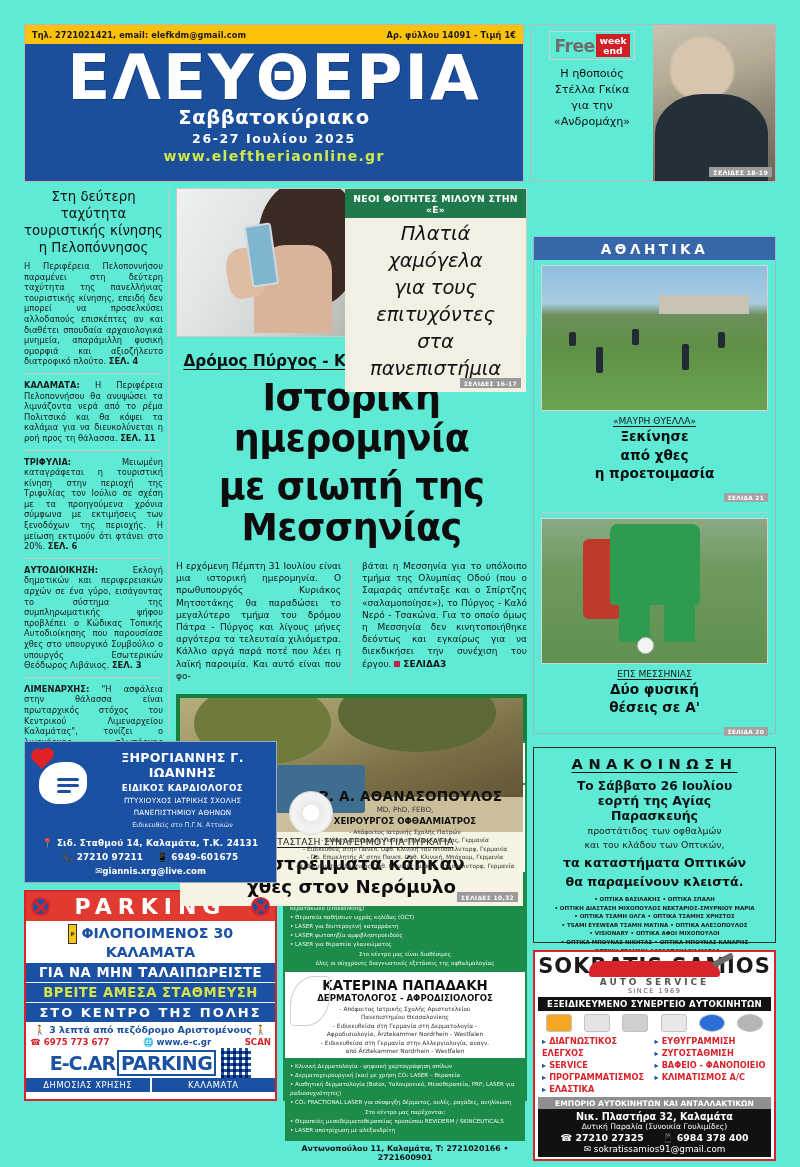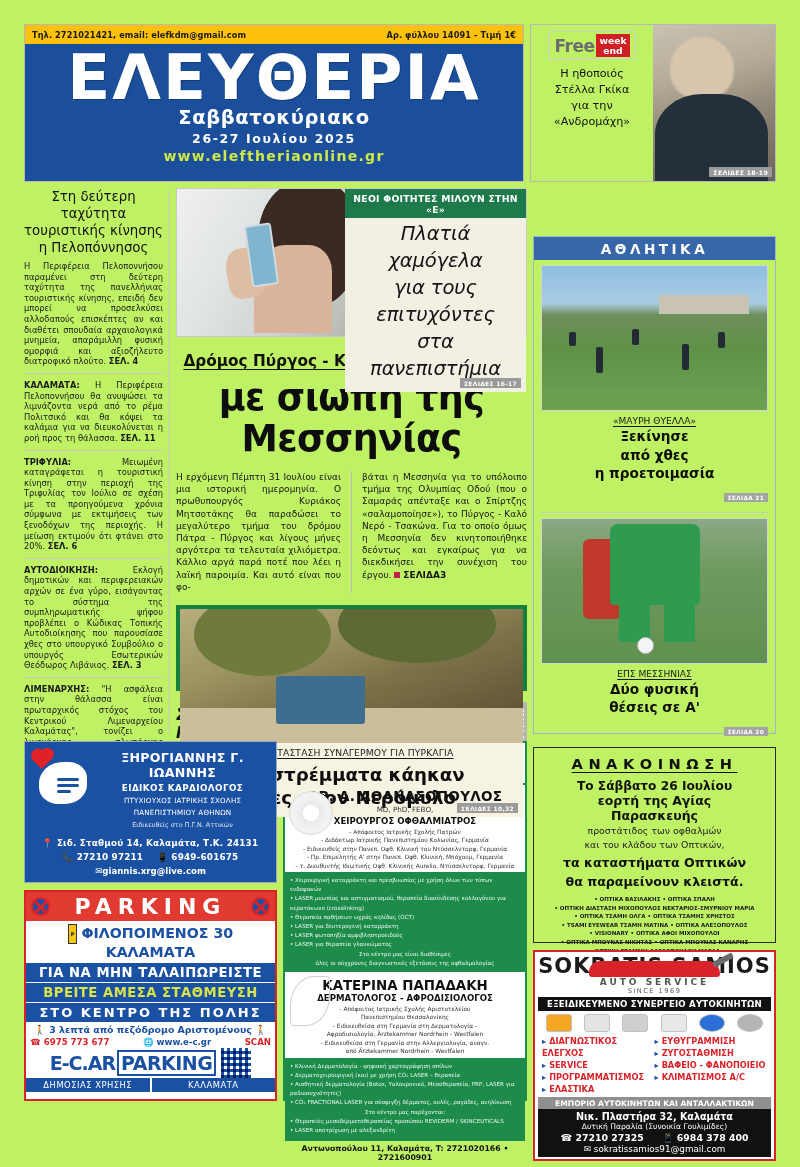"Τηλ. 2721021421, email:" .page { background: #bef264 -> #5eead4 }
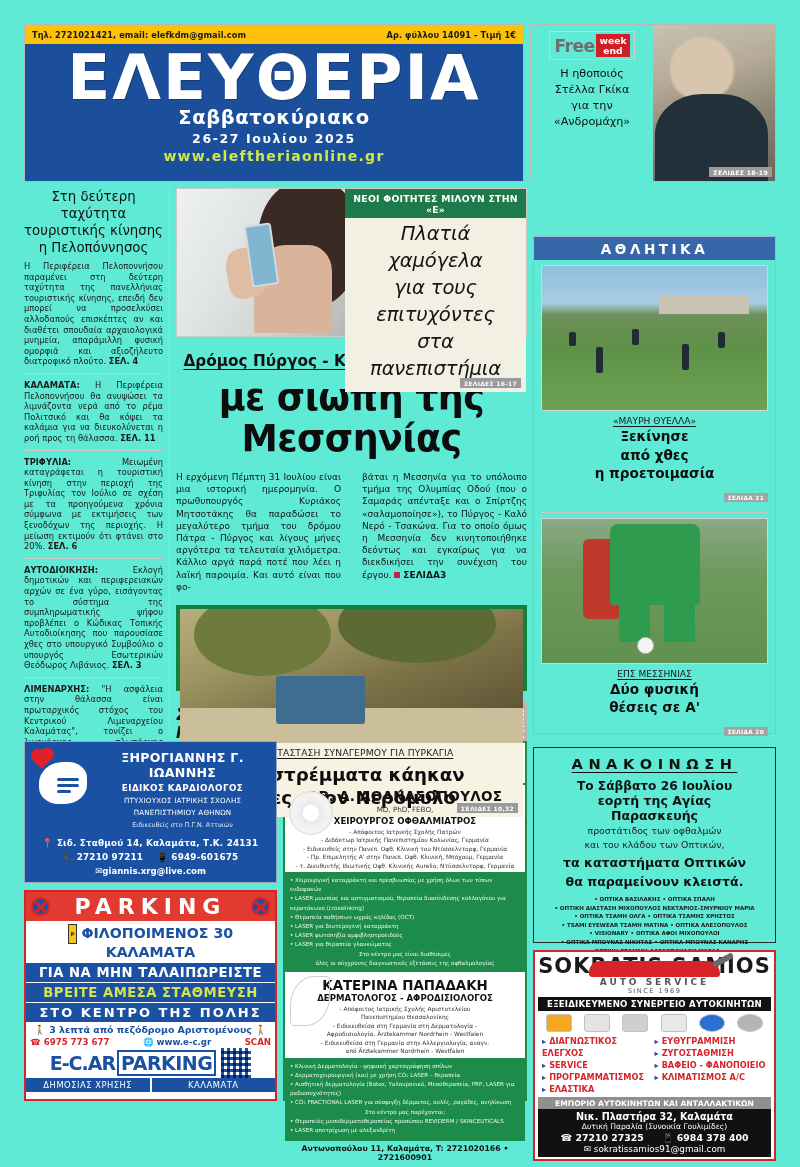"Ιστορική ημερομηνία" div.main-h { html: none -> <div>Ιστορική ημερομηνία</div> }
